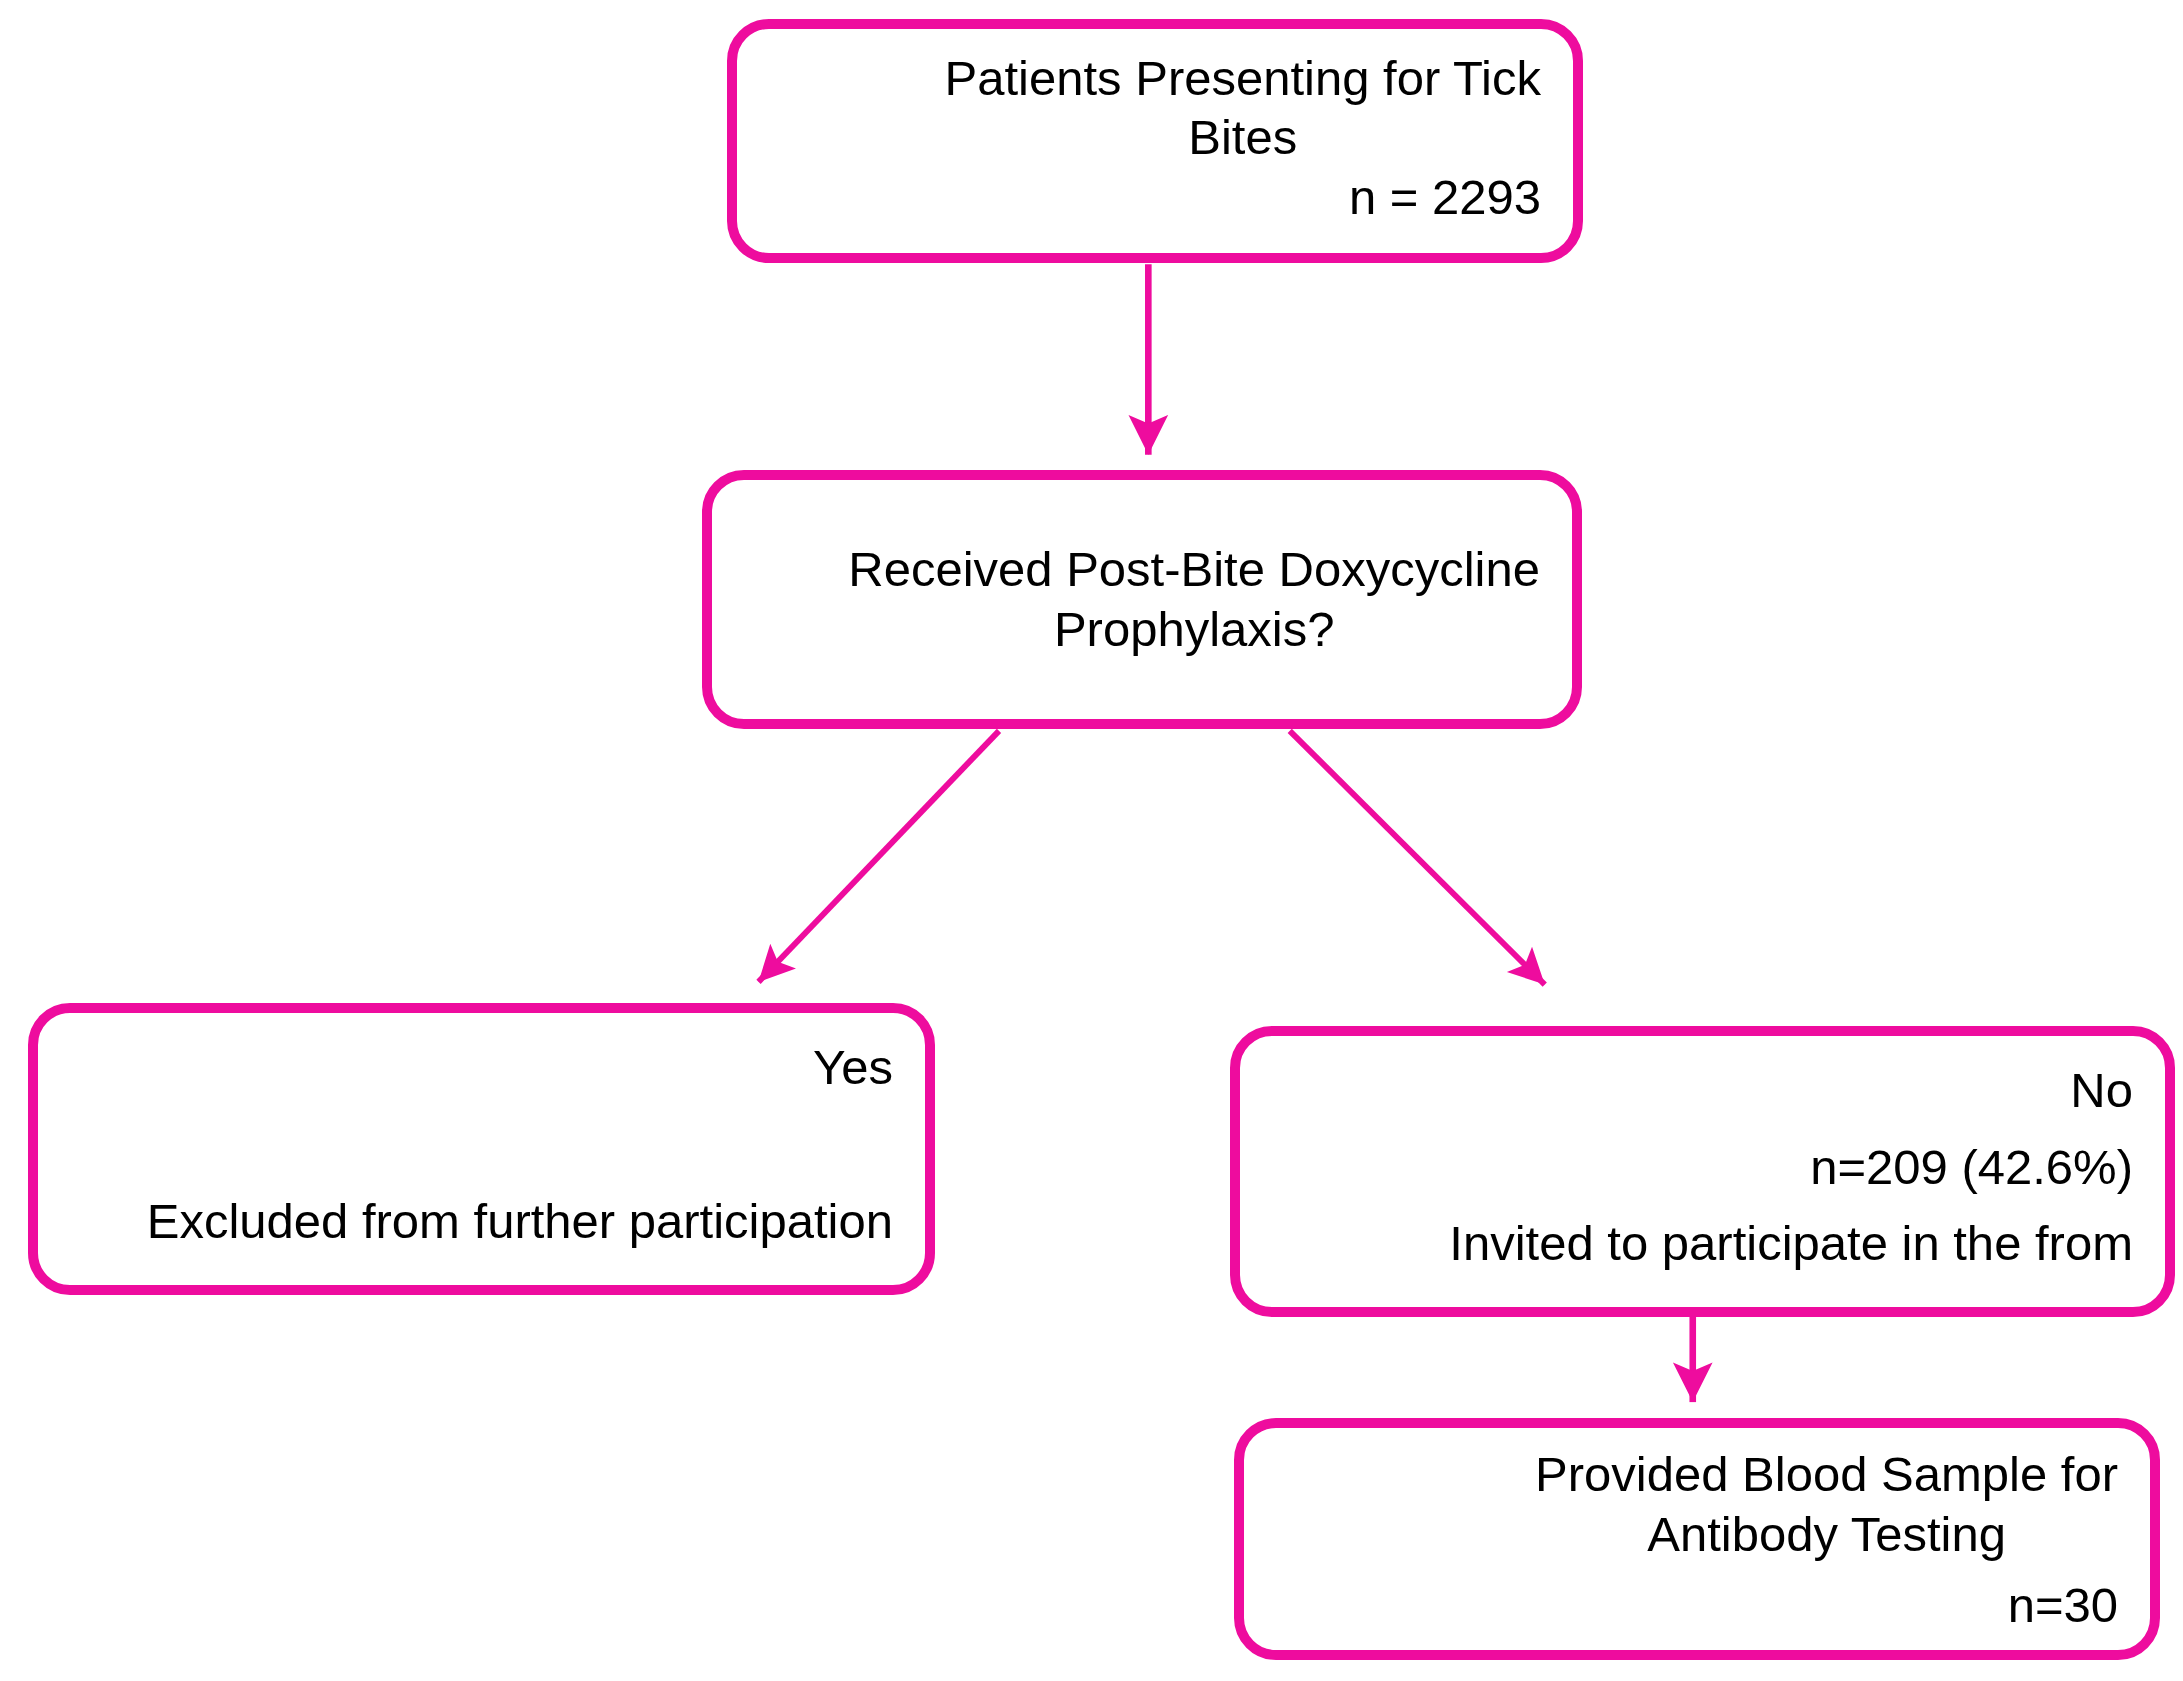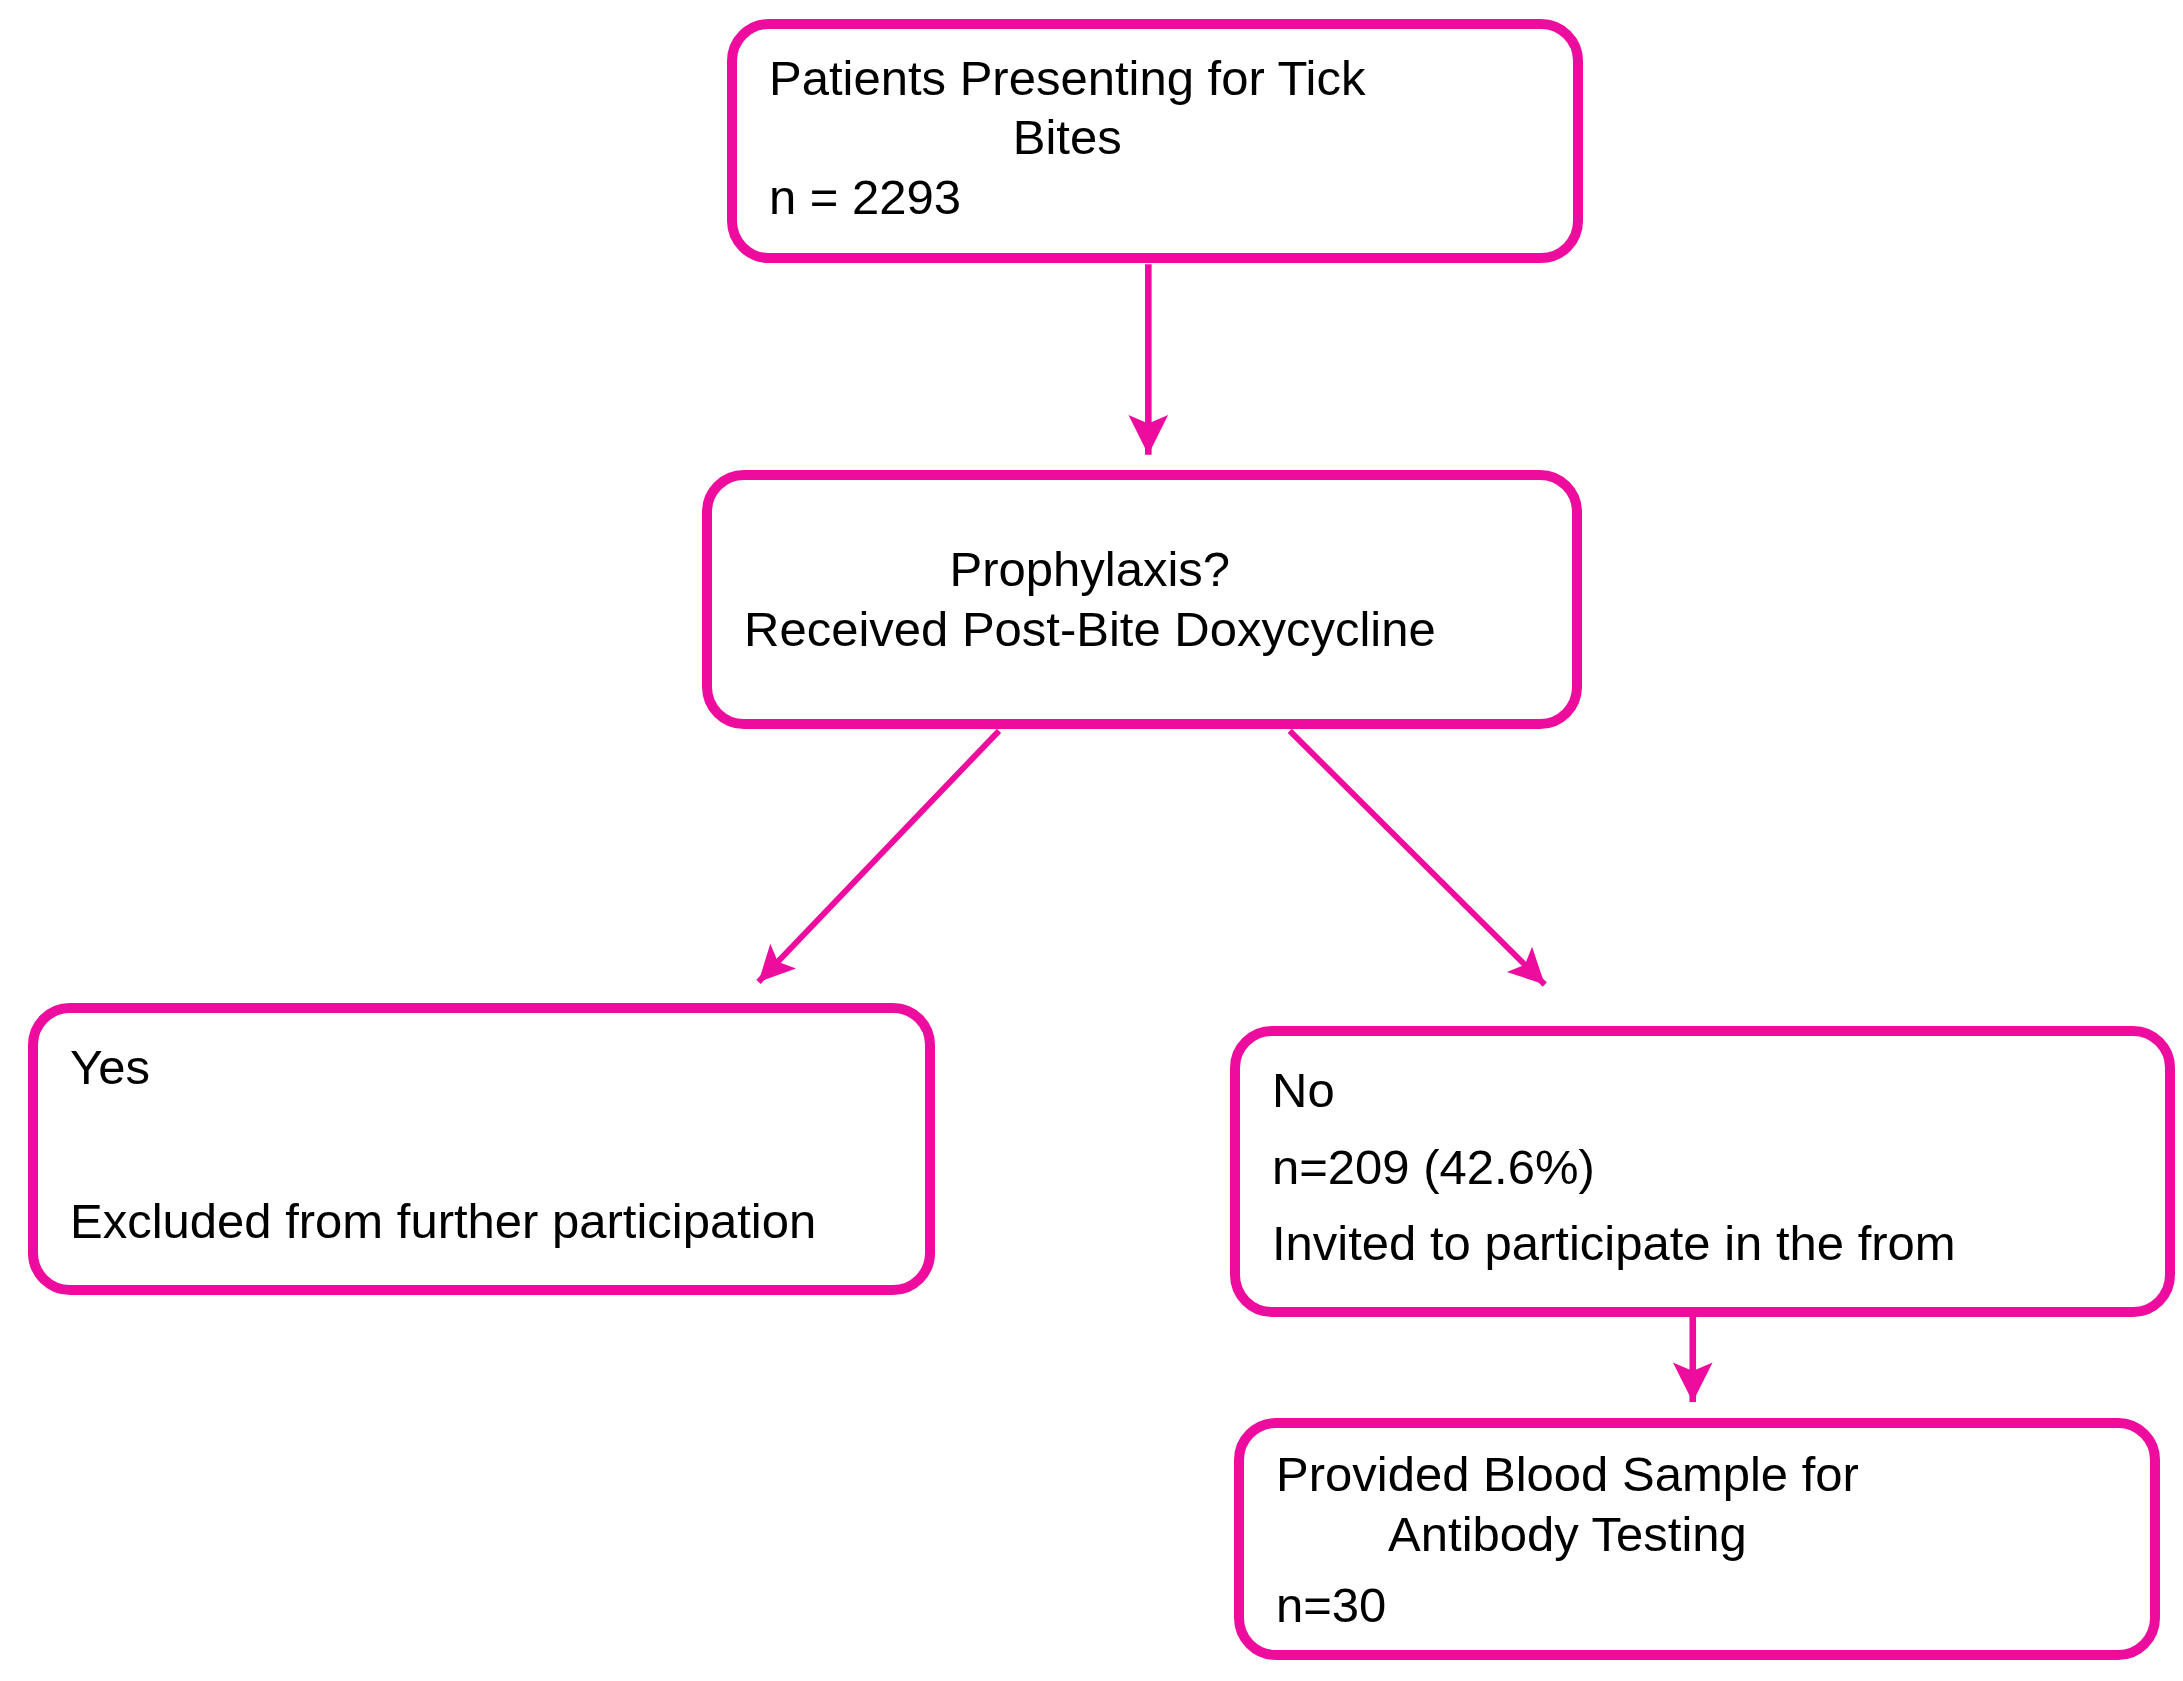"Patients Presenting for Tick" .node { align-items: flex-start -> flex-end }
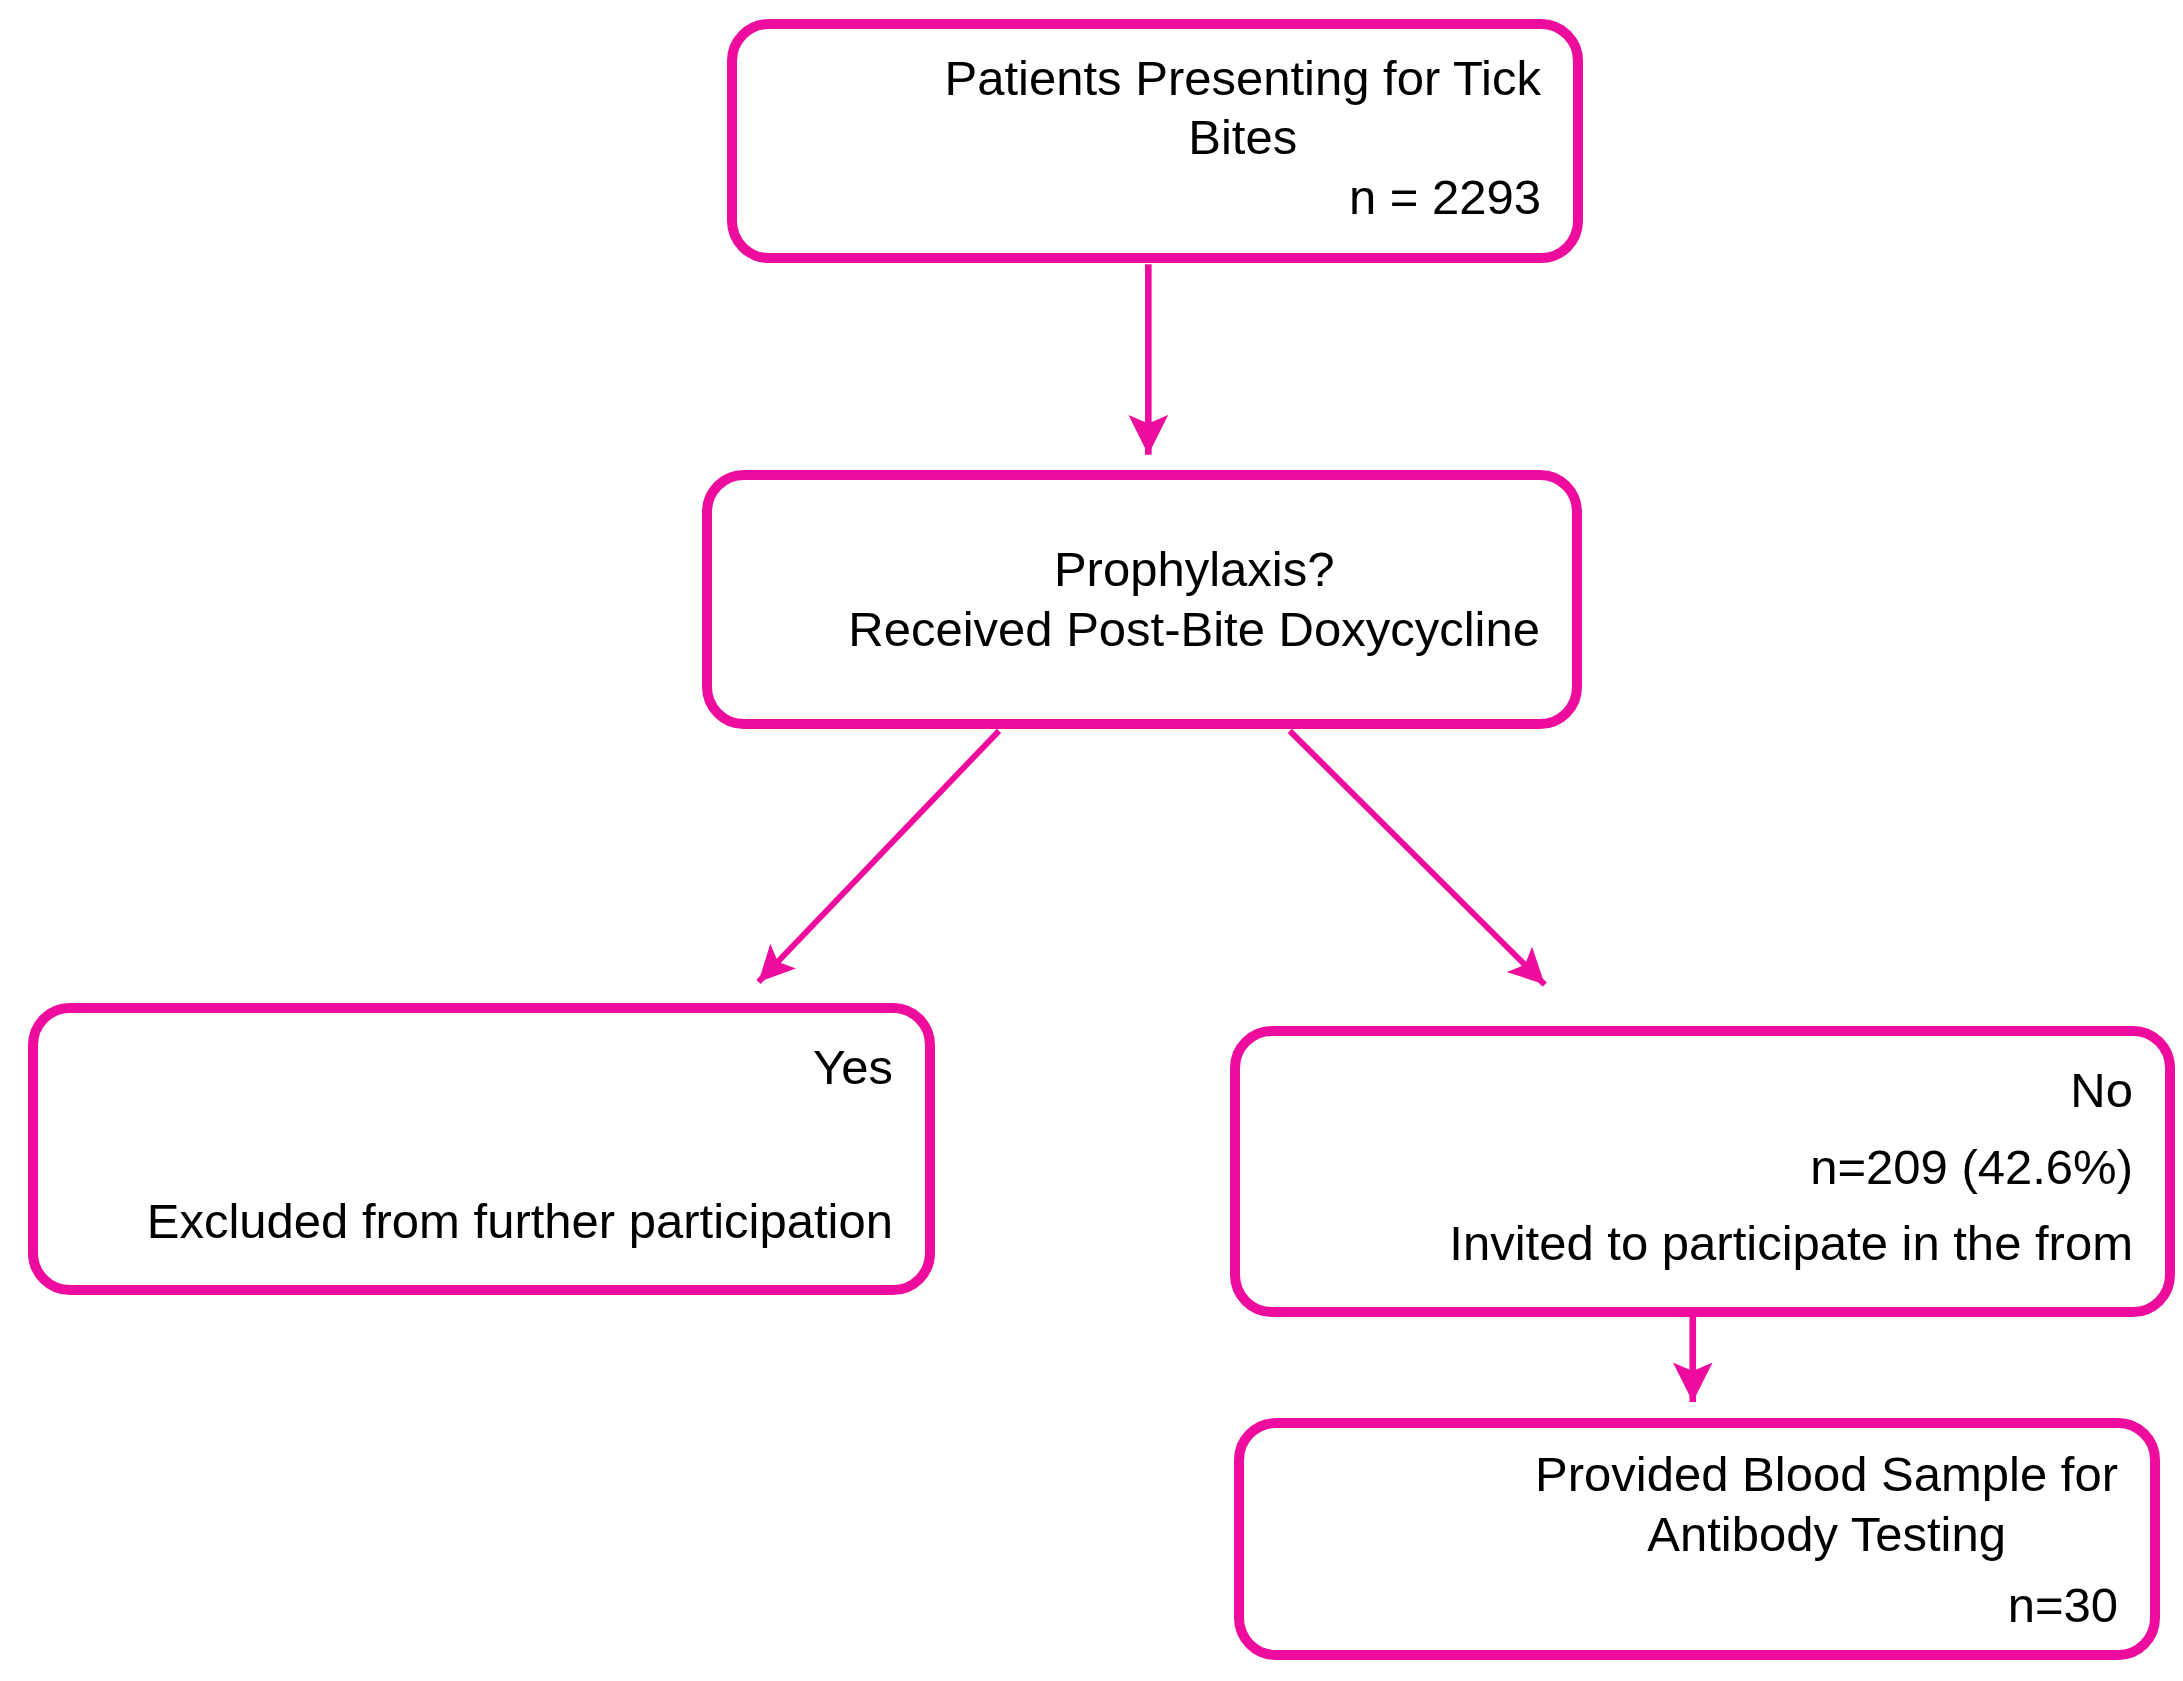"Prophylaxis?" span.txt { order: before "Received Post-Bite Doxycycline" -> after "Received Post-Bite Doxycycline" }
